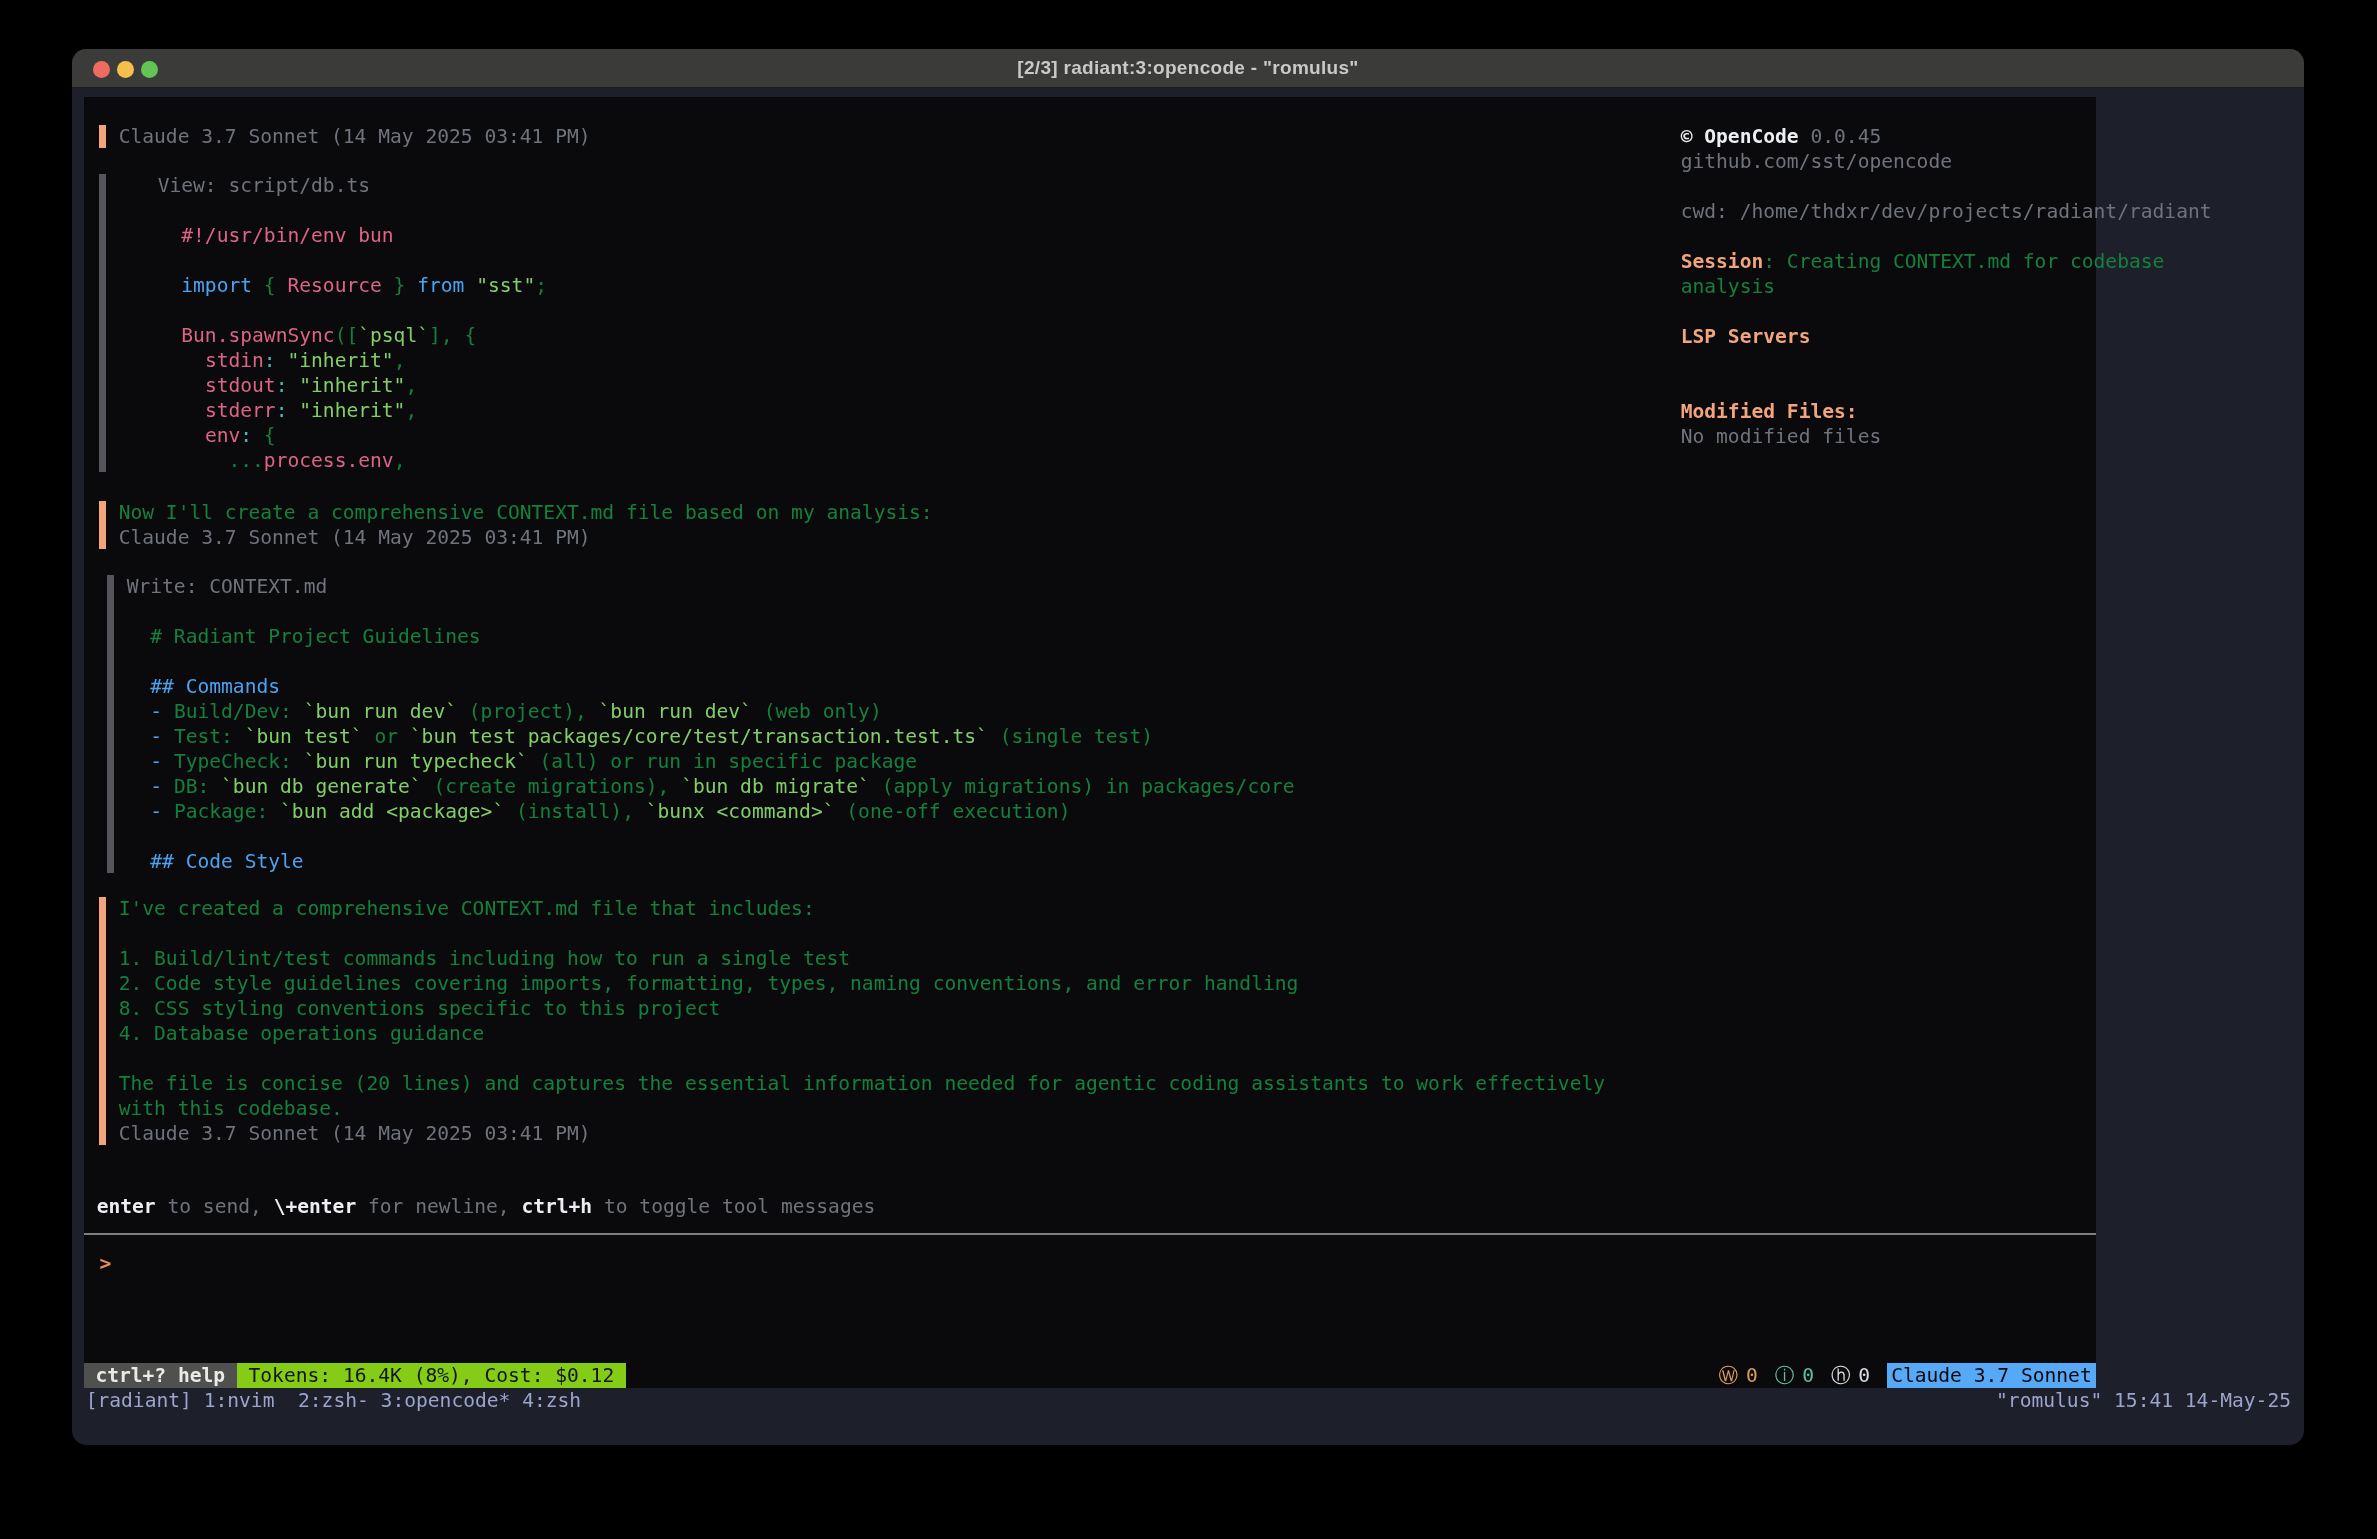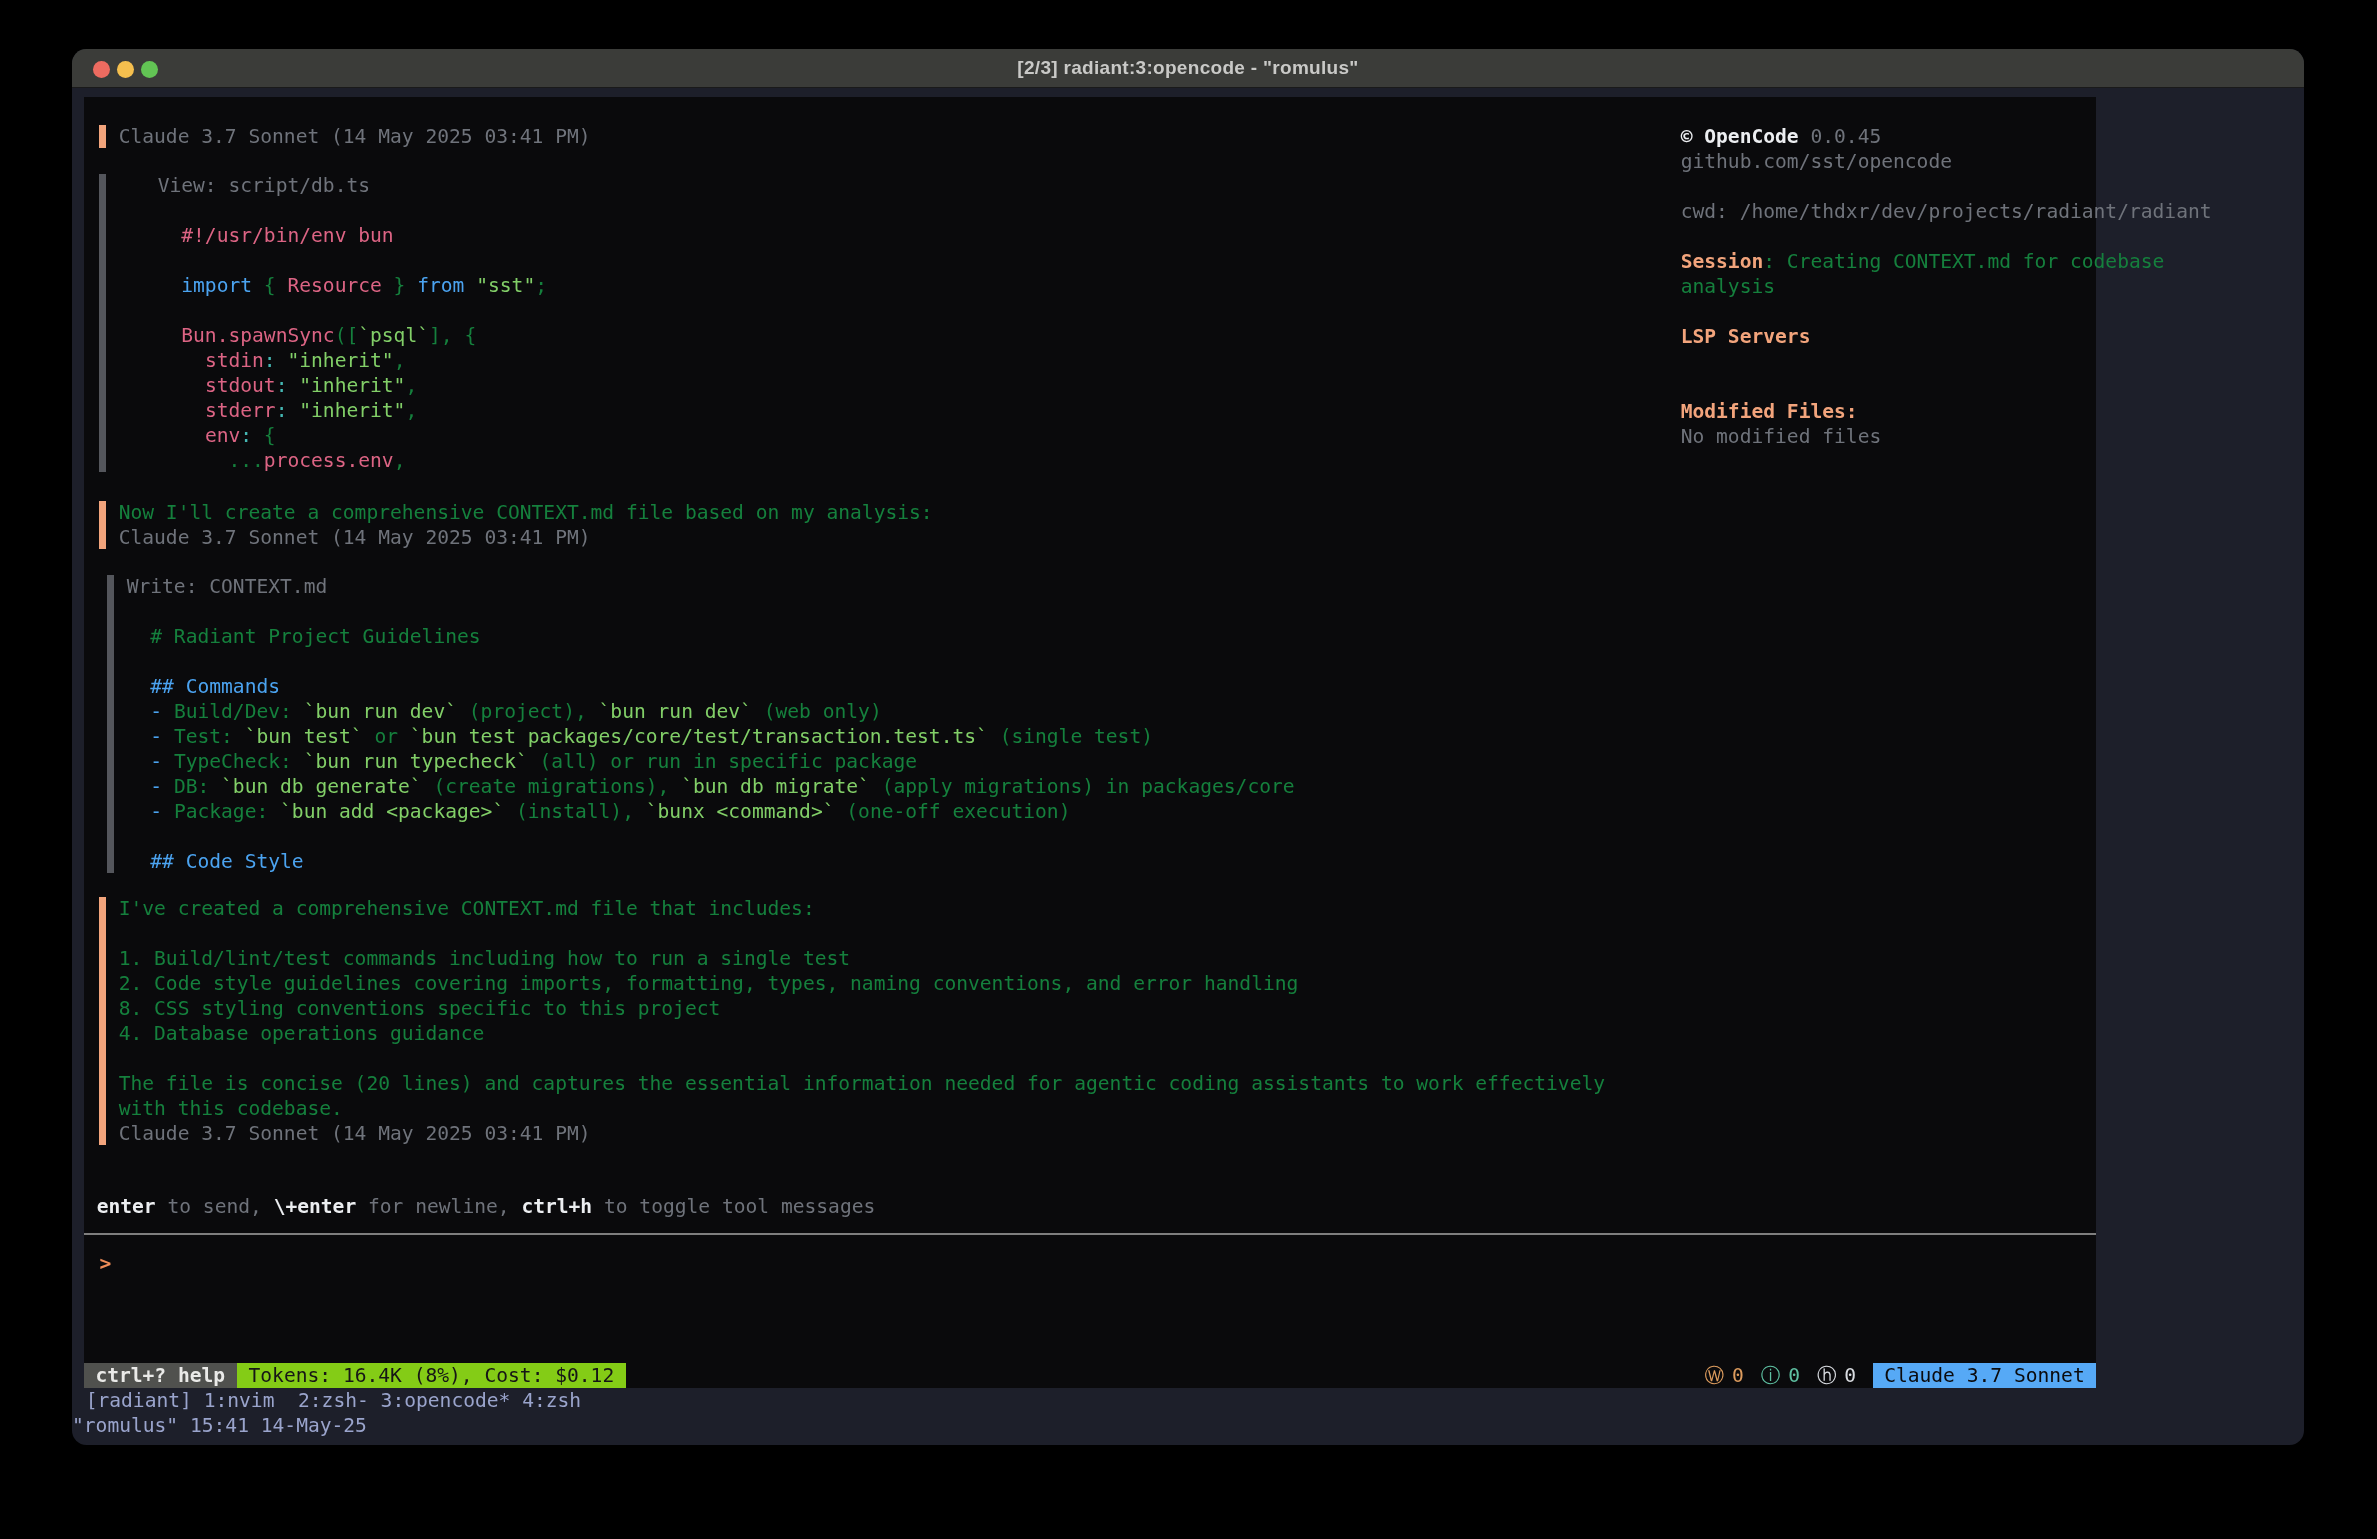"Claude 3.7 Sonnet" .badge { padding: 0 11px -> 0 4px }
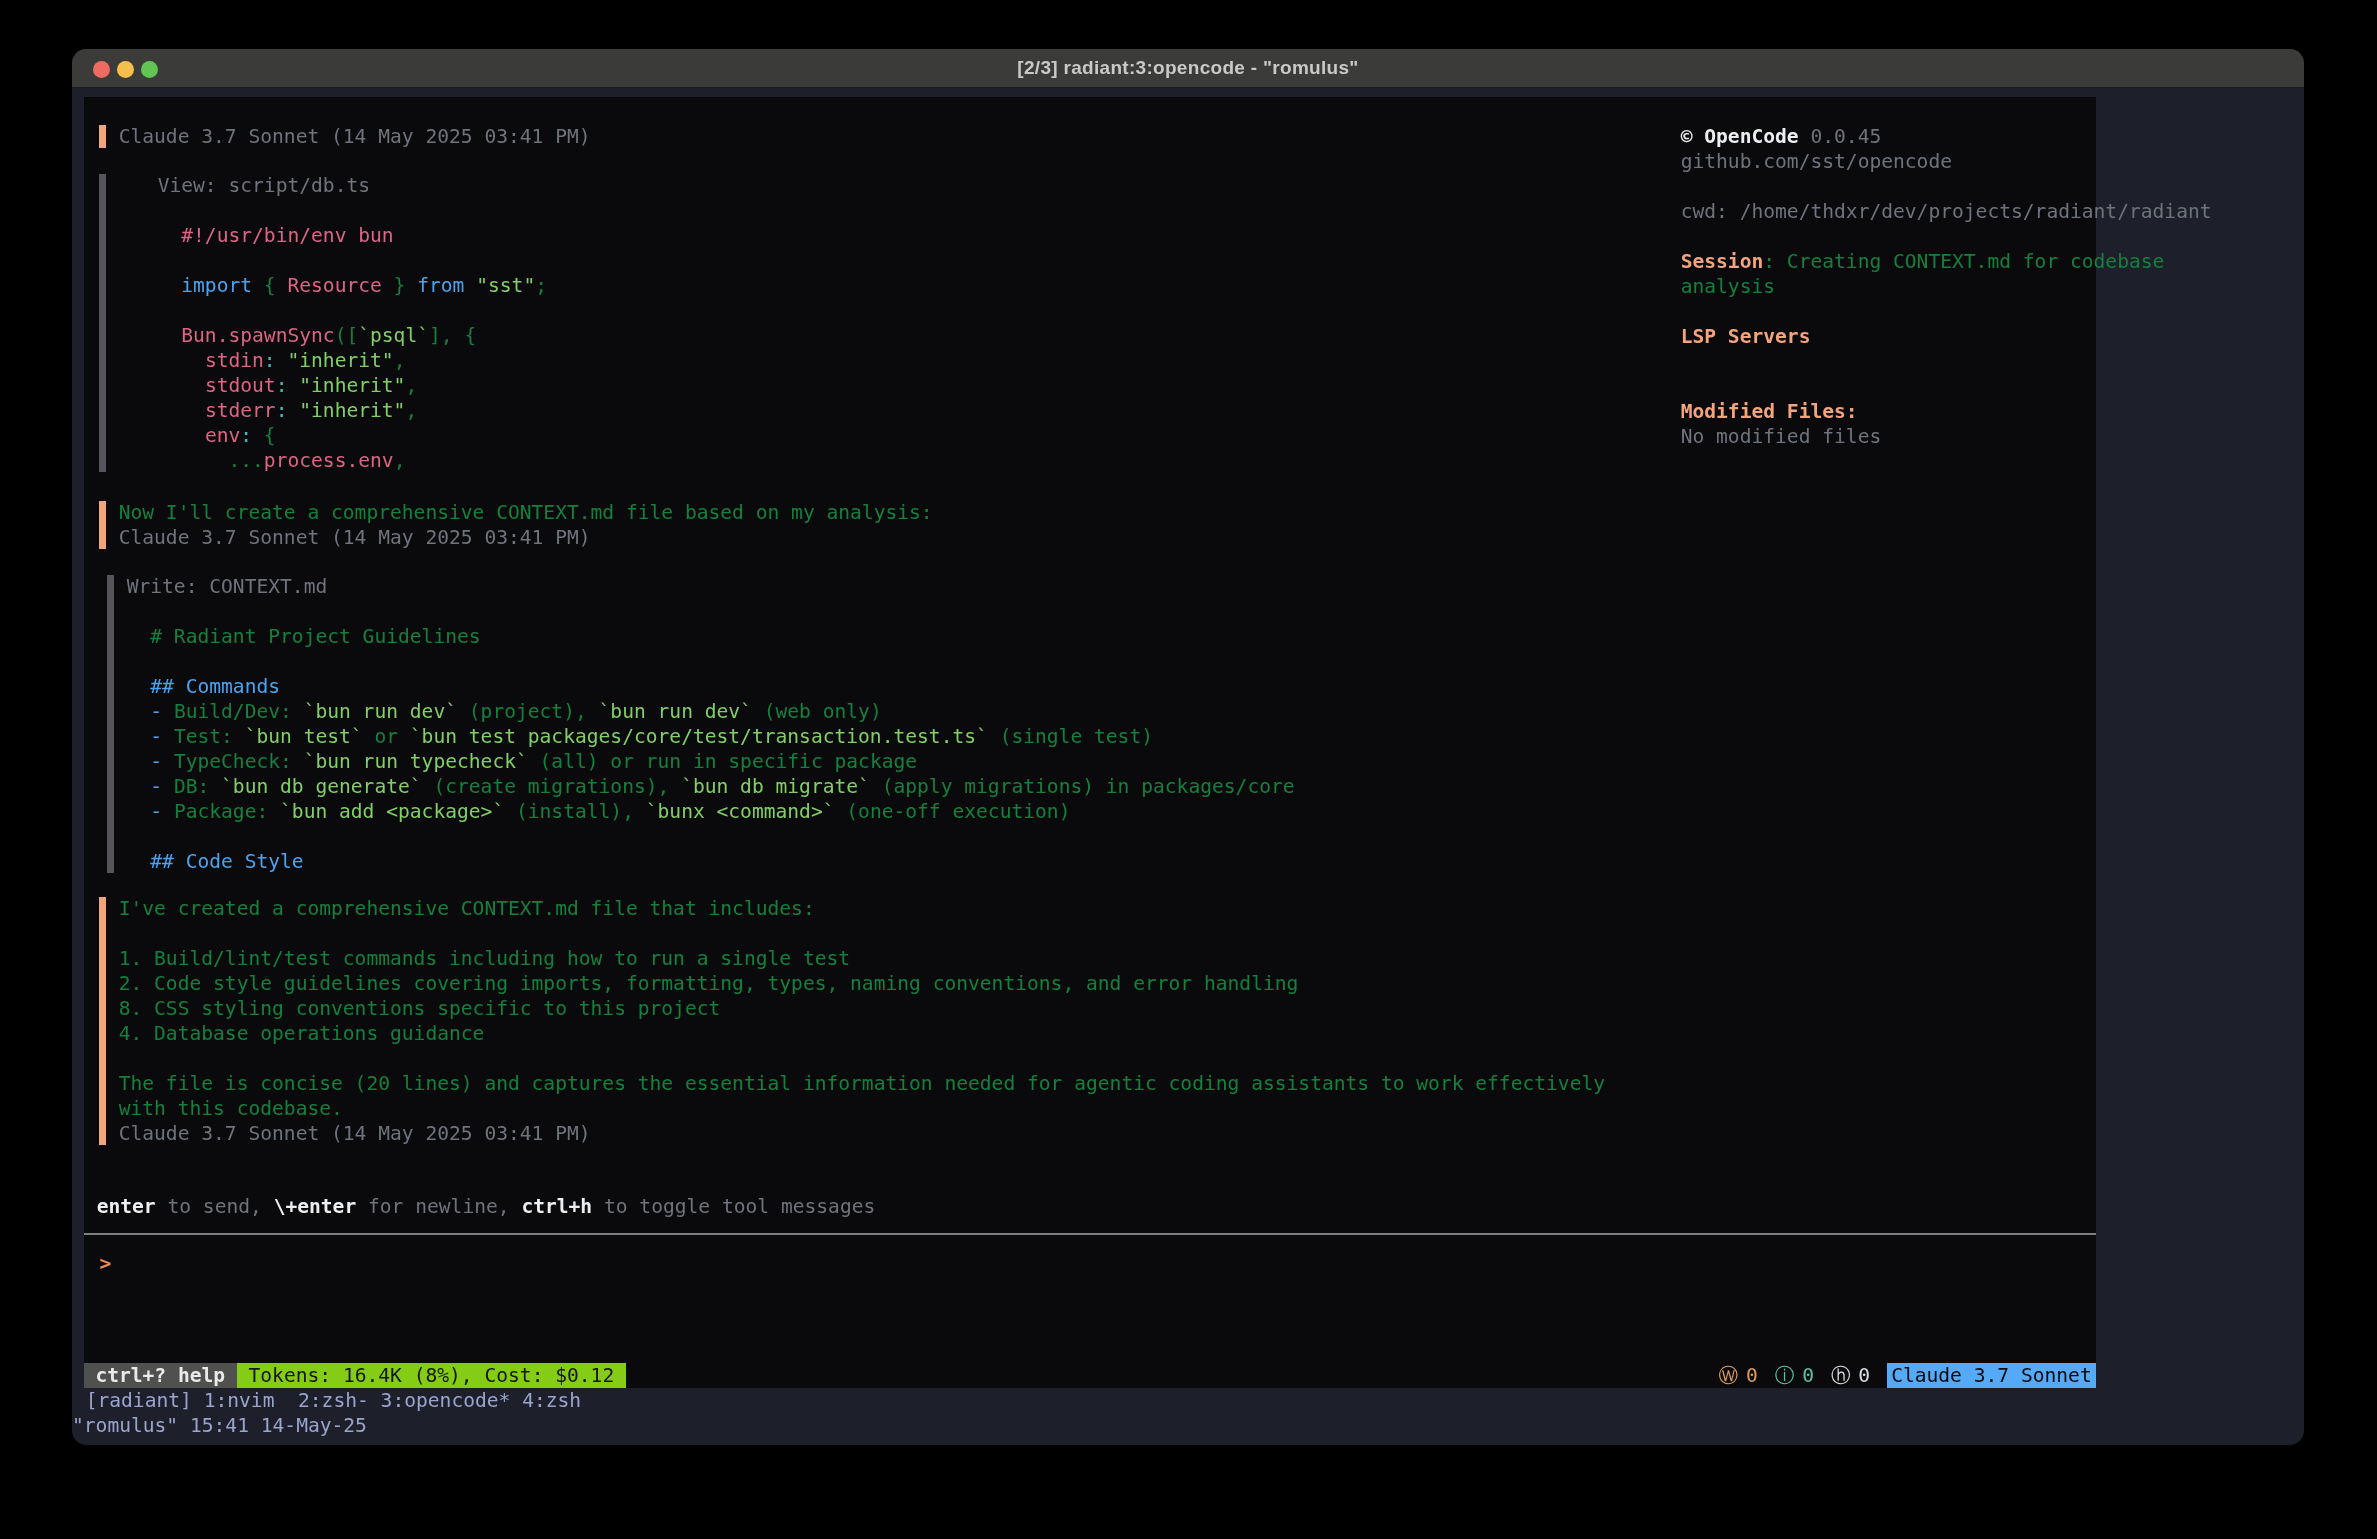"[radiant] 1:nvim 2:zsh- 3:opencode*" .tmuxbar { flex-direction: column -> none }
